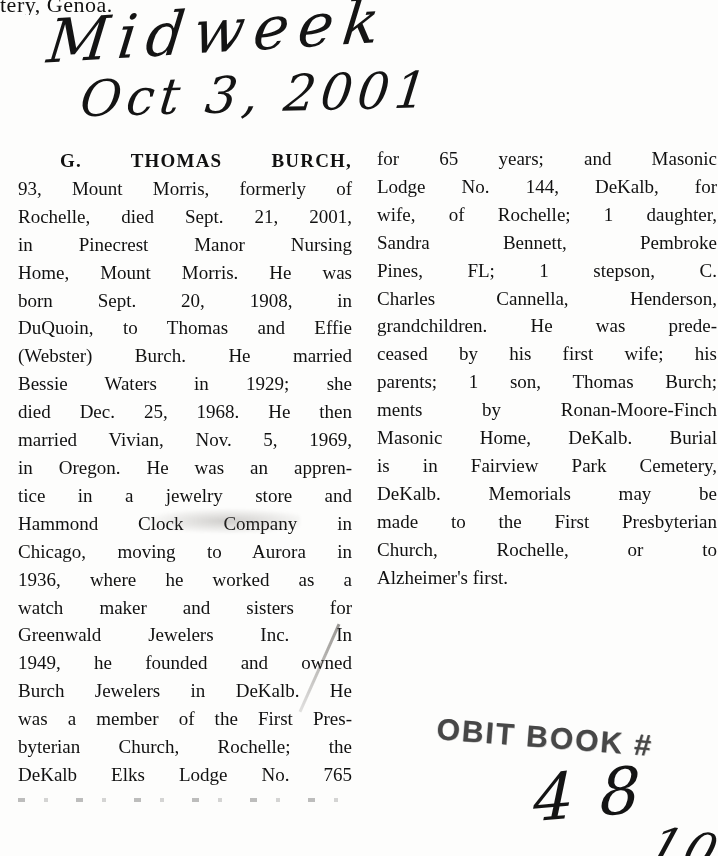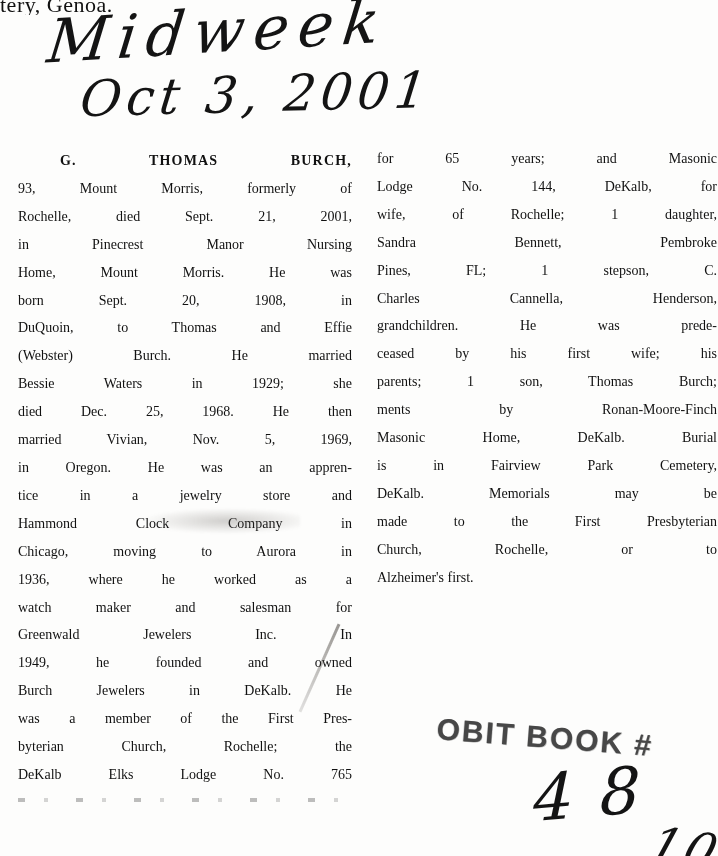"G. THOMAS BURCH," .col { font-size: 14px -> 19px }
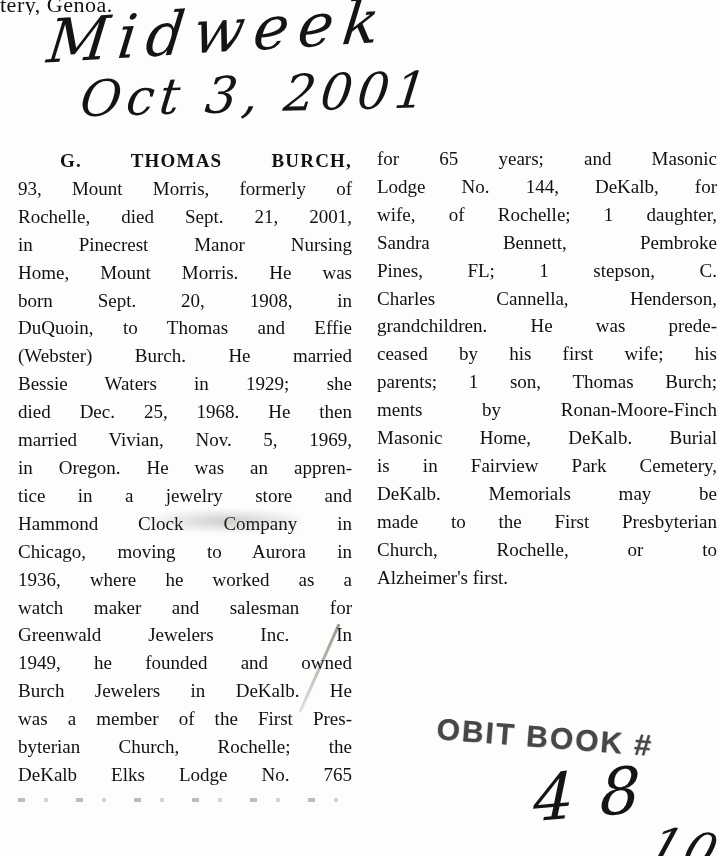"watch maker and salesman for" div.line { text: salesman -> sisters }
